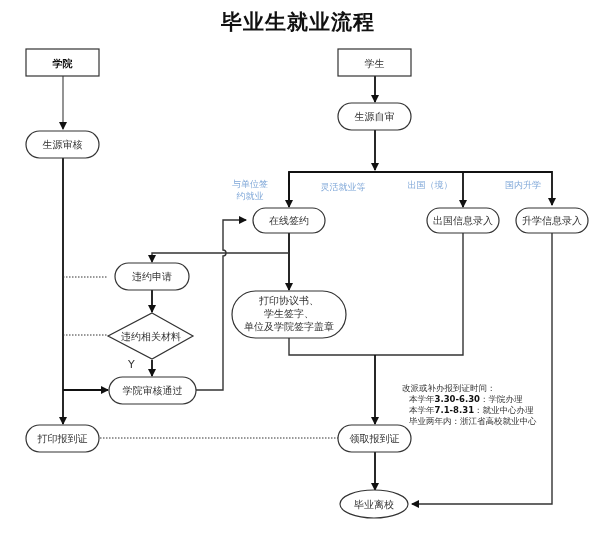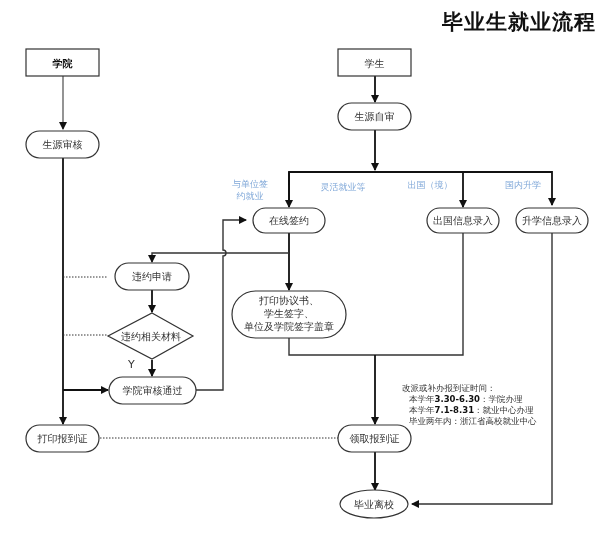"毕业生就业流程" #title { text-align: right -> center }
